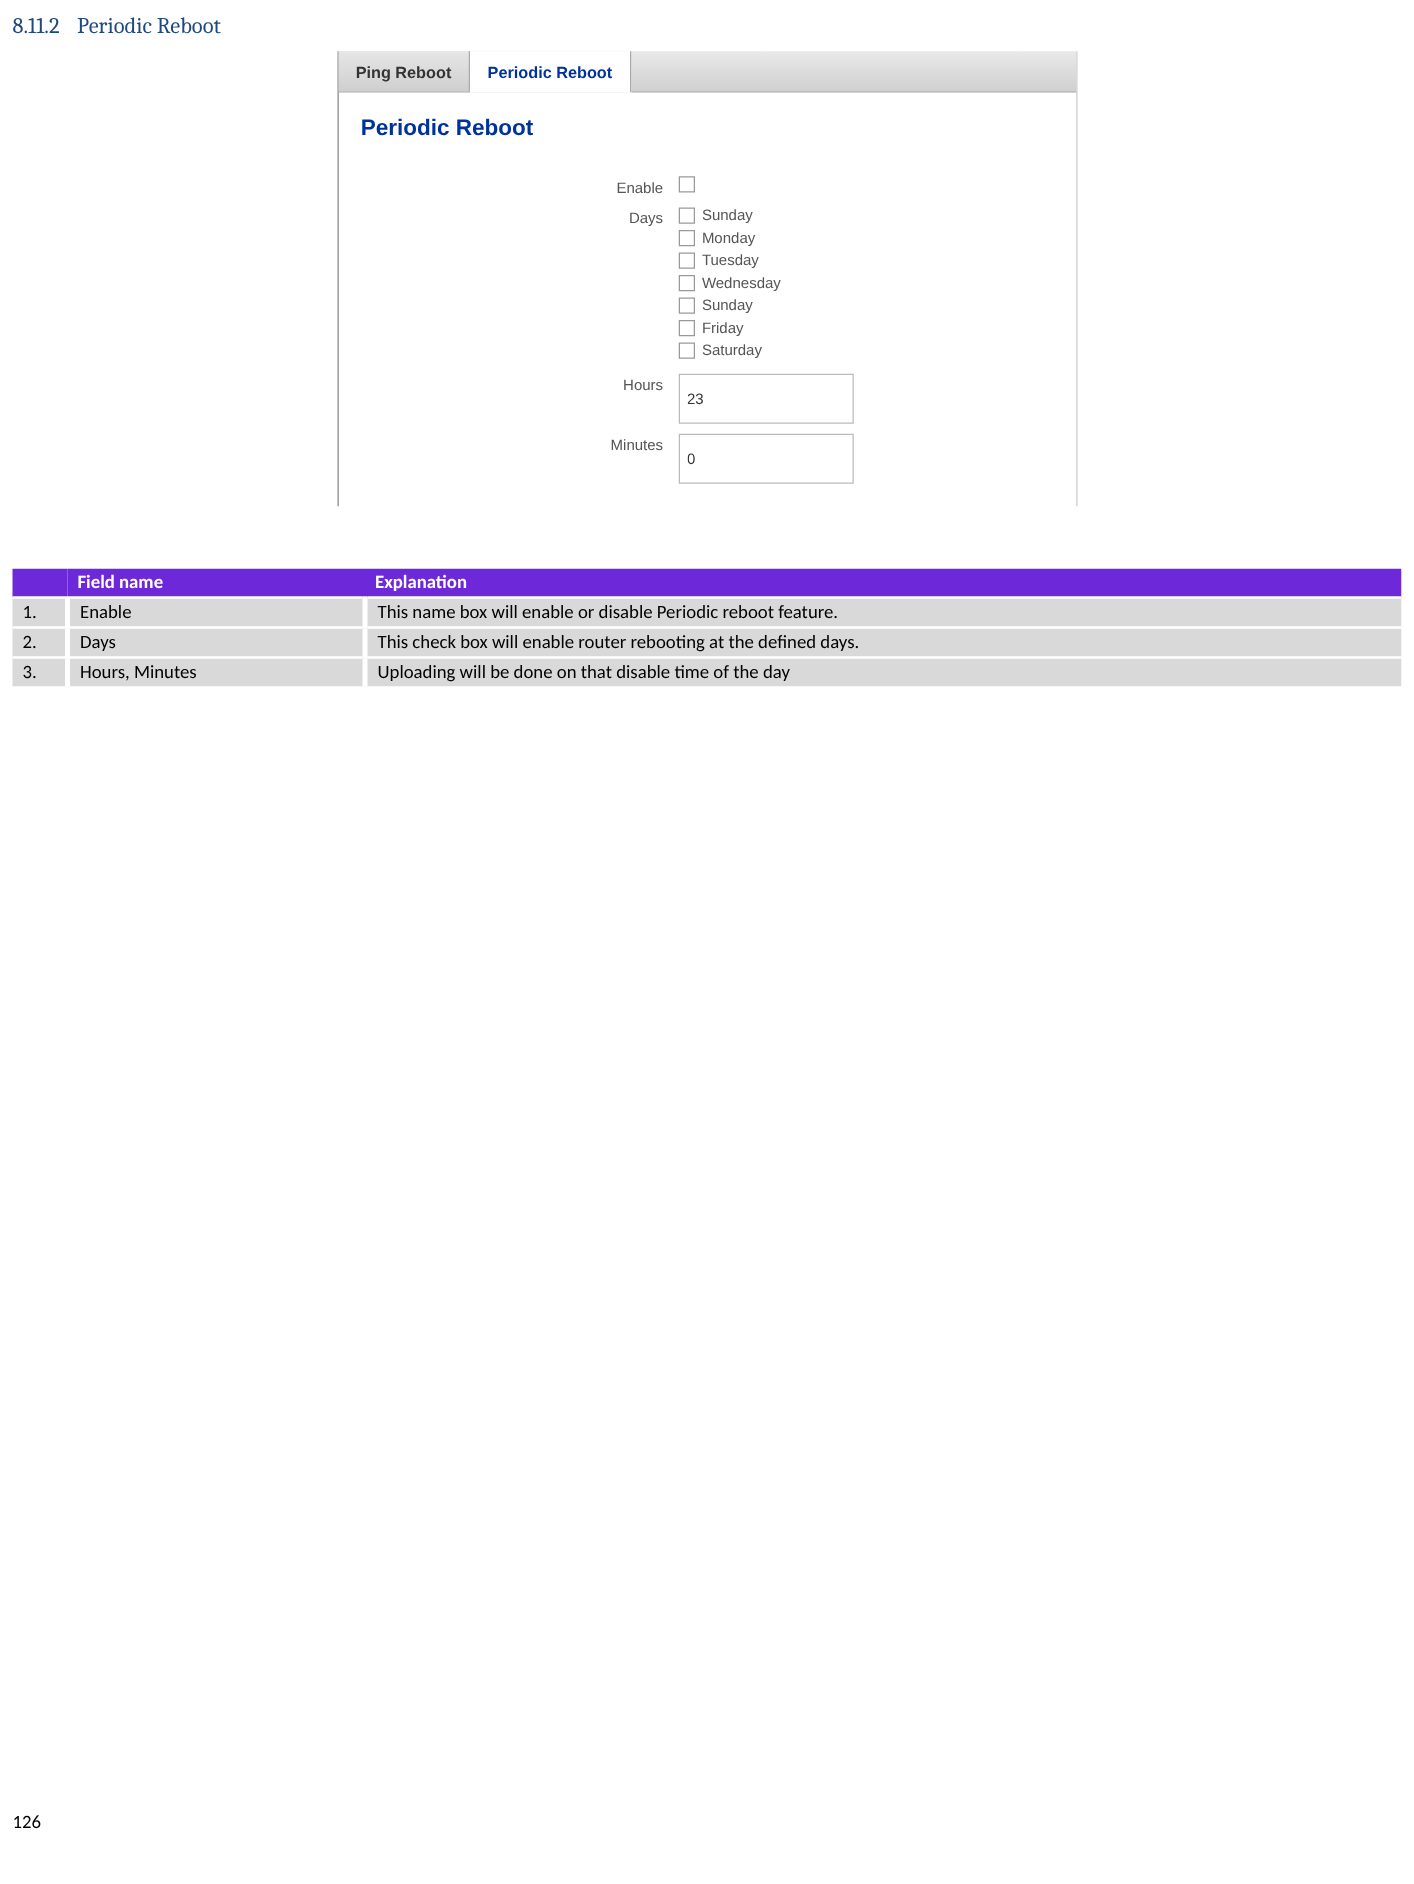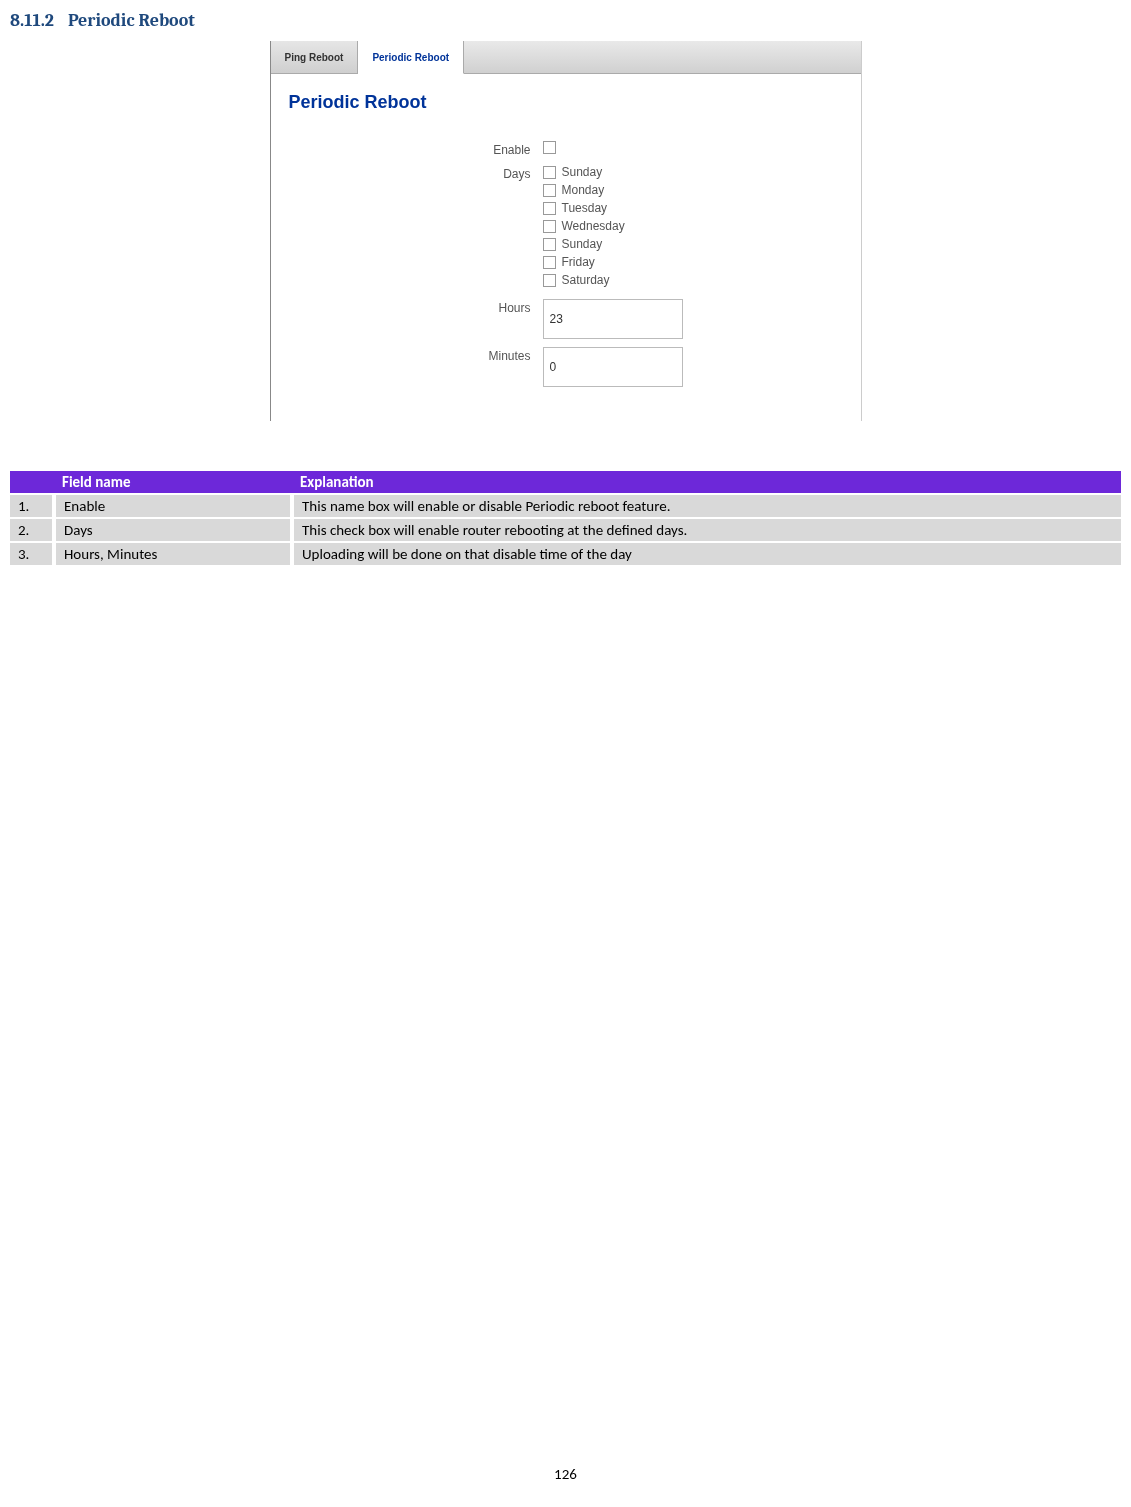"8.11.2 Periodic Reboot" .section-heading { font-weight: bold -> normal }
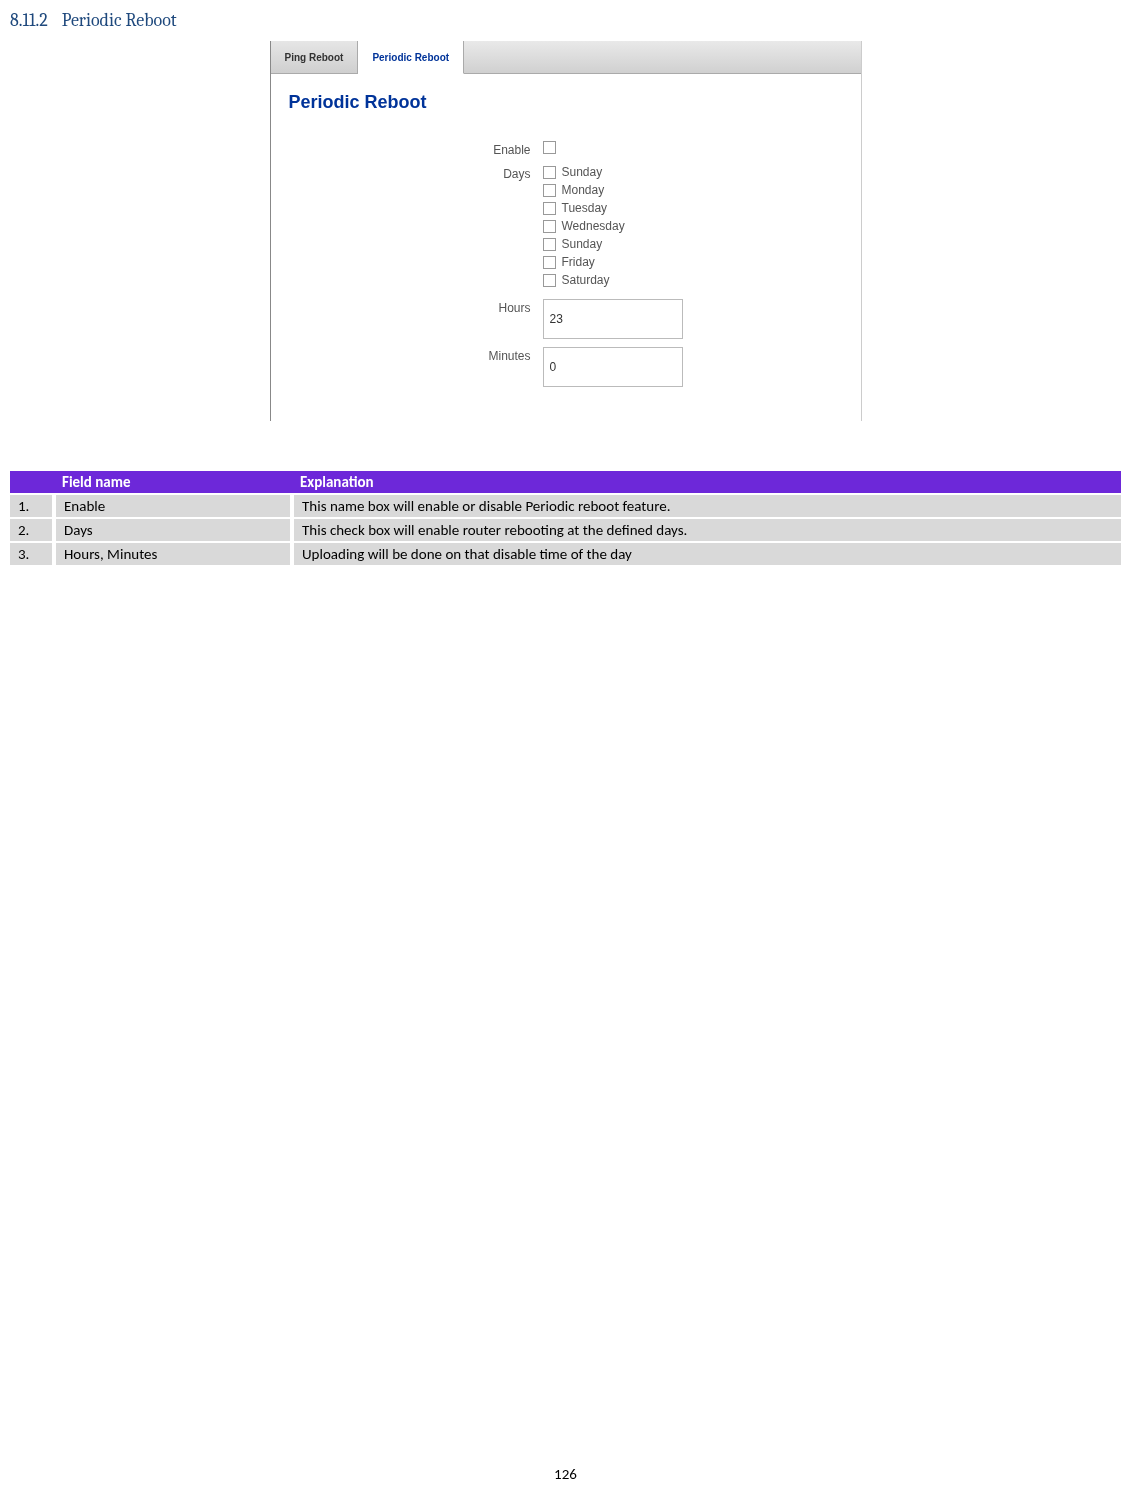"Ping Reboot" .tab { font-size: 10px -> 13px }
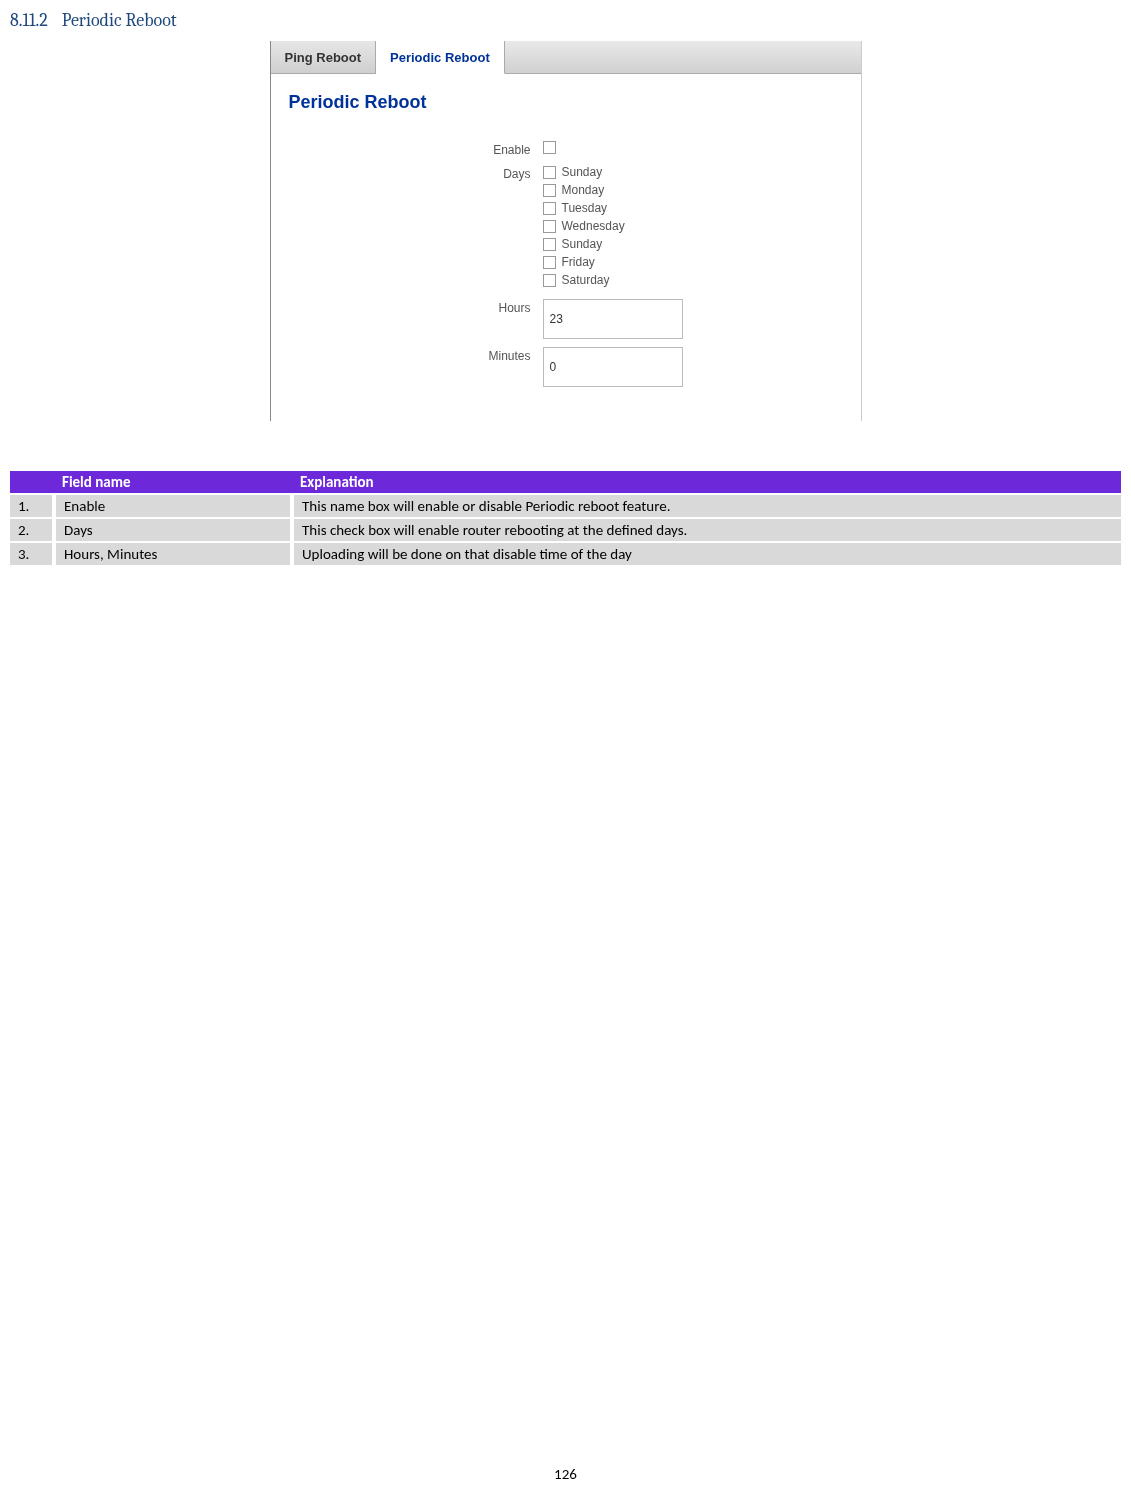"Minutes" div.form-row { margin-bottom: 16px -> 0 }
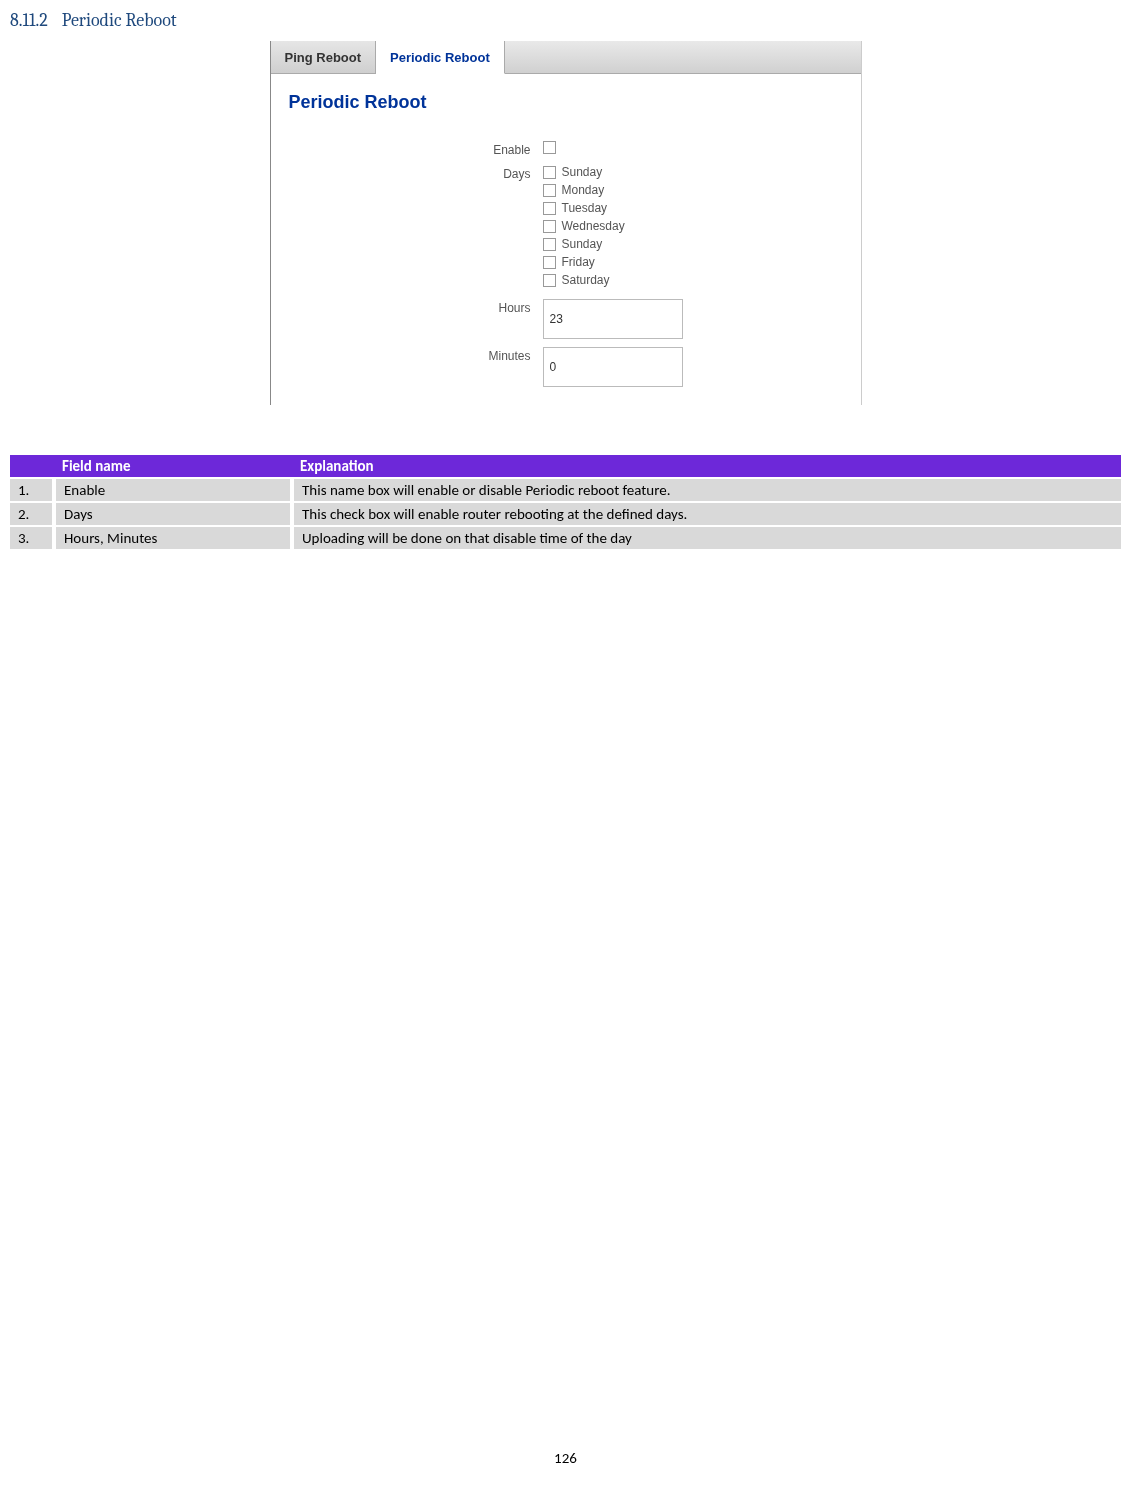"126" .page-num { text-align: center -> left }
